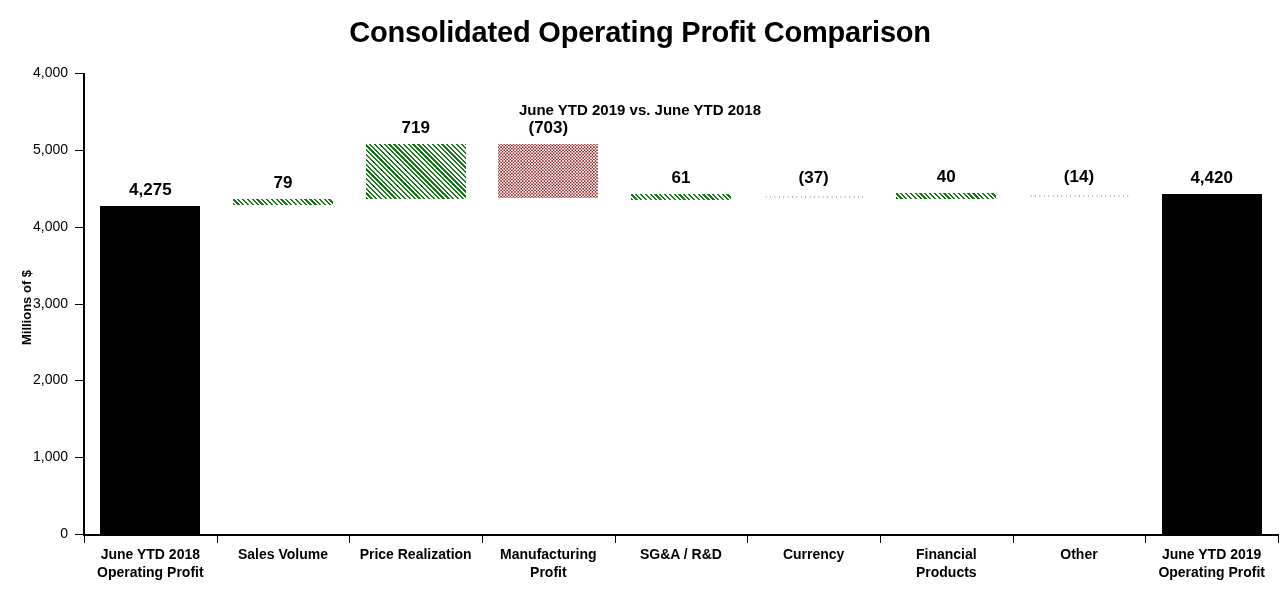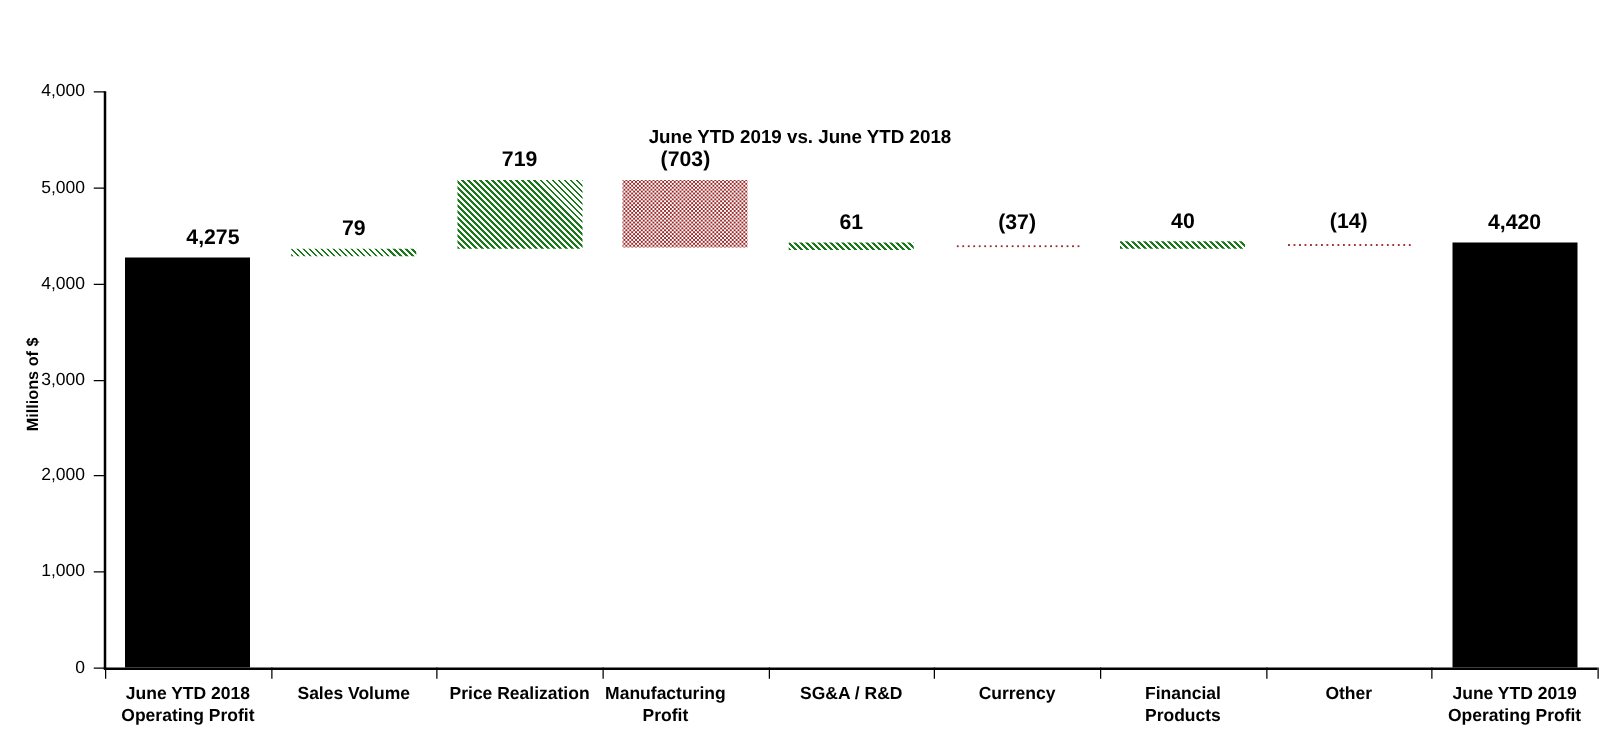"Consolidated Operating Profit Comparison" div.title { html: none -> <div>Consolidated Operating Profit Comparison</div> }
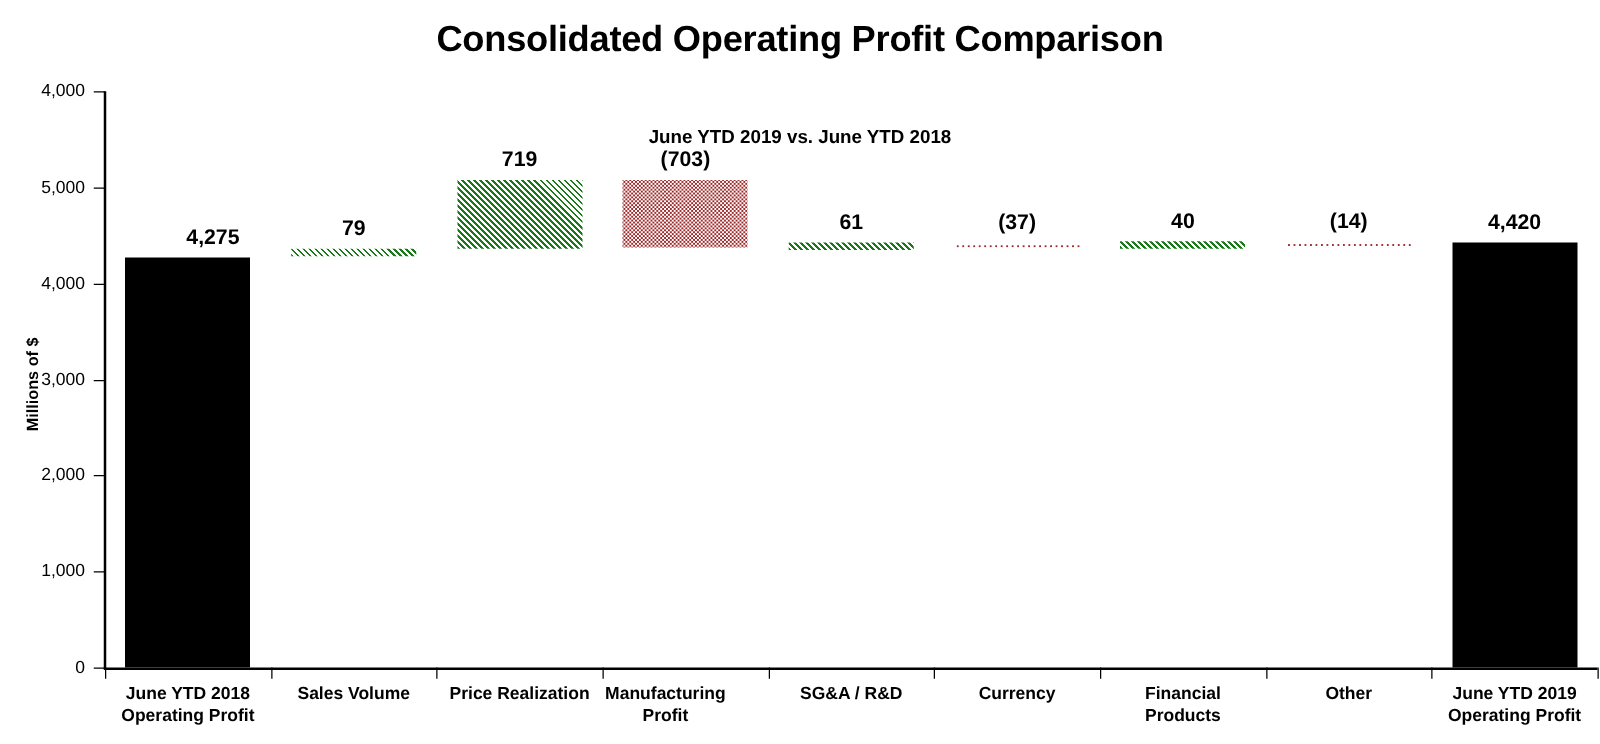"4,275" div.datalabel { padding-left: 20px -> none }
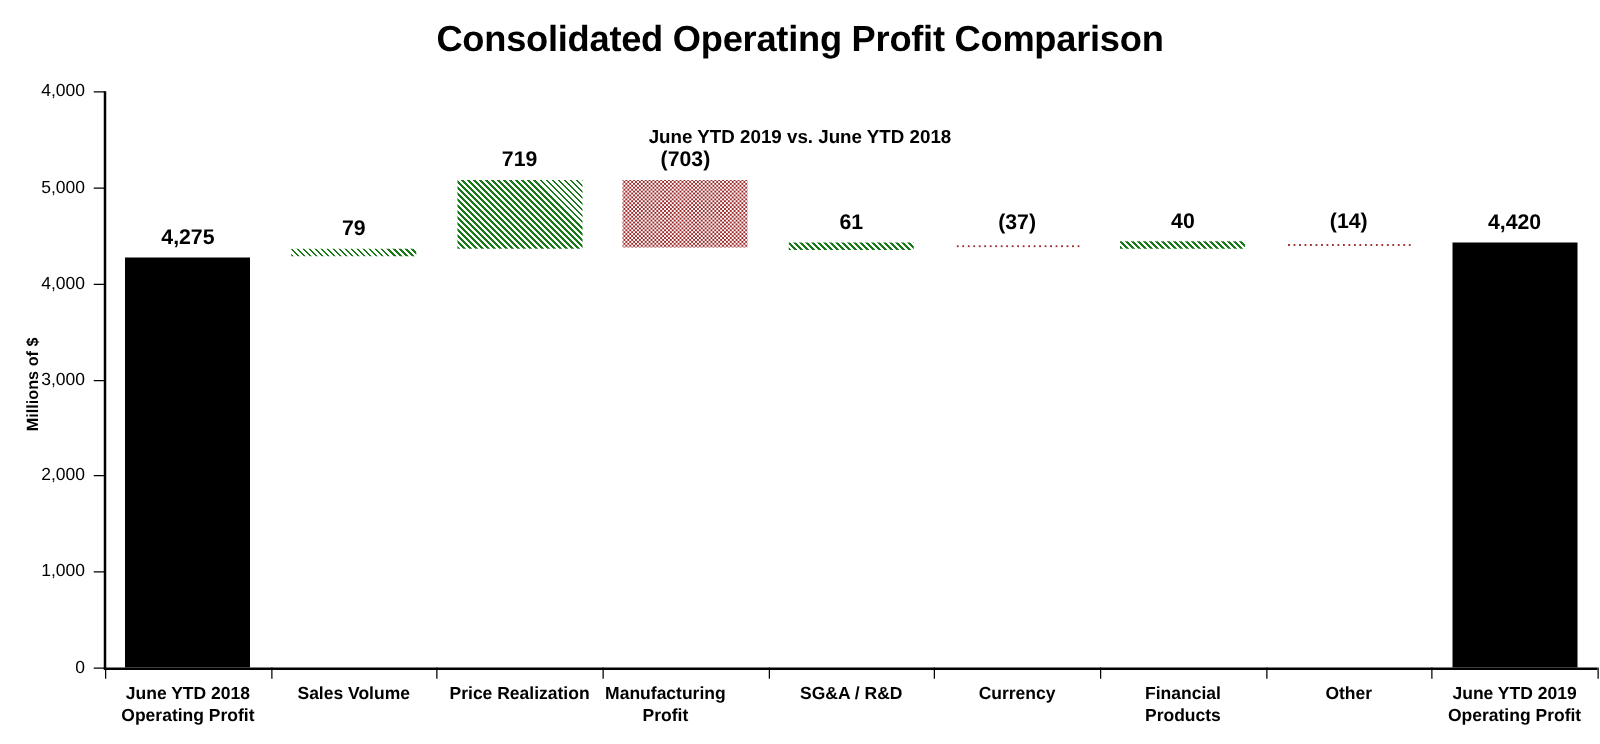"Manufacturing" div.catlabel { left: 466px -> 482px }
